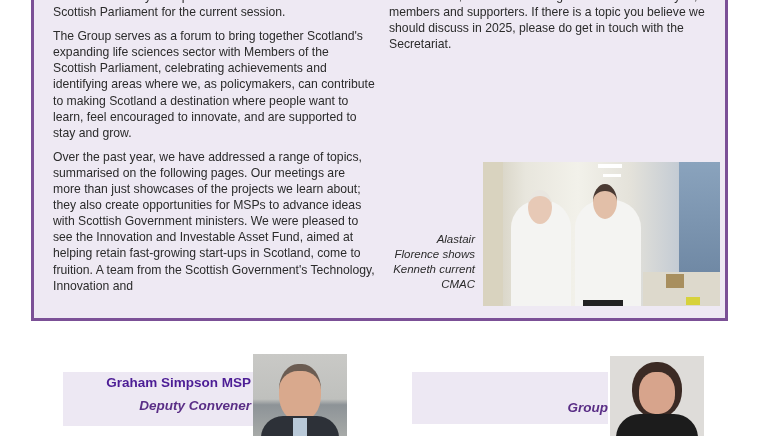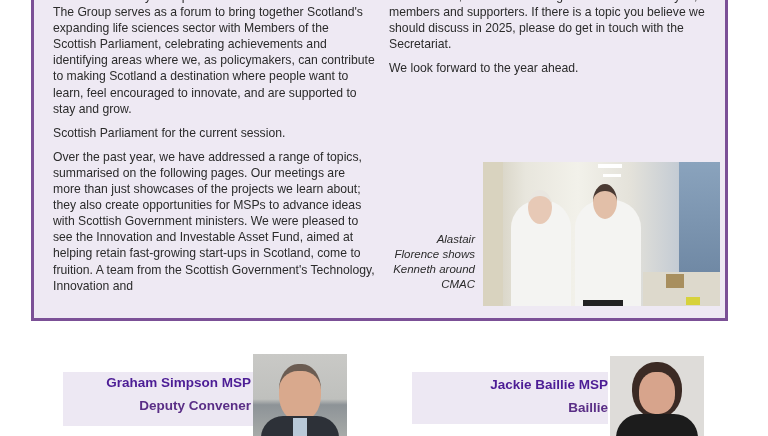"The Group serves as a" p { order: before "Scottish Parliament for the current" -> after "Scottish Parliament for the current" }
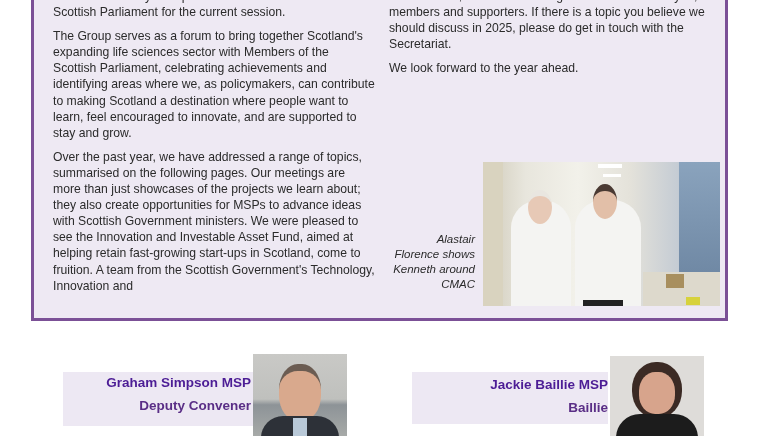"We look forward to the" p { html: <p>We look forward to the year ahead.</p> -> none }
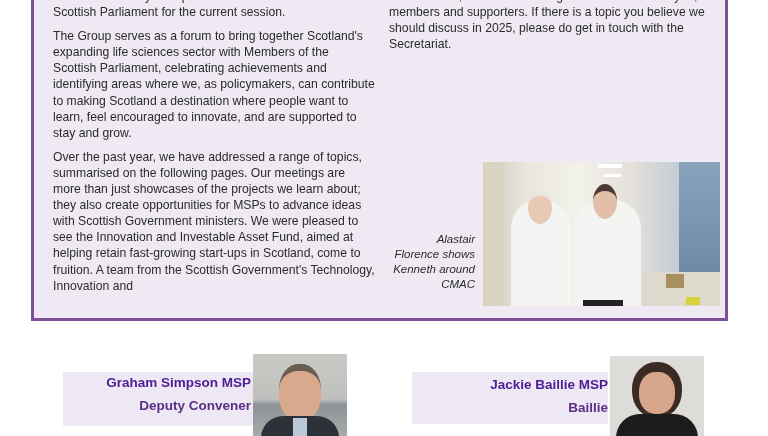"Alastair Florence shows Kenneth around" div.caption { text: around -> current }
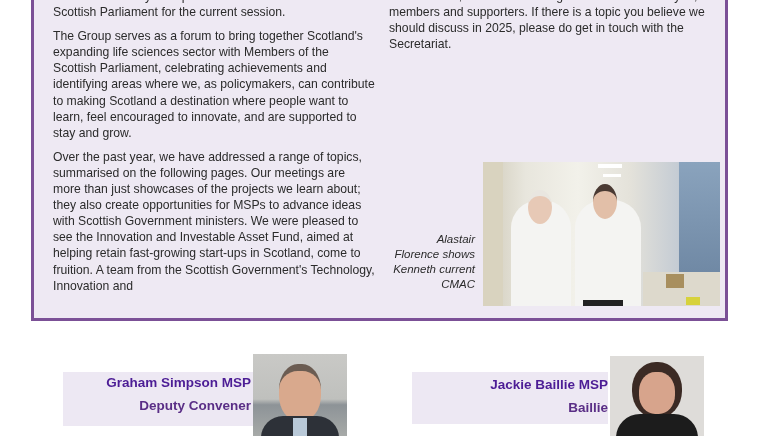"Jackie Baillie MSP" div.name { html: <div>Jackie Baillie MSP</div> -> none }
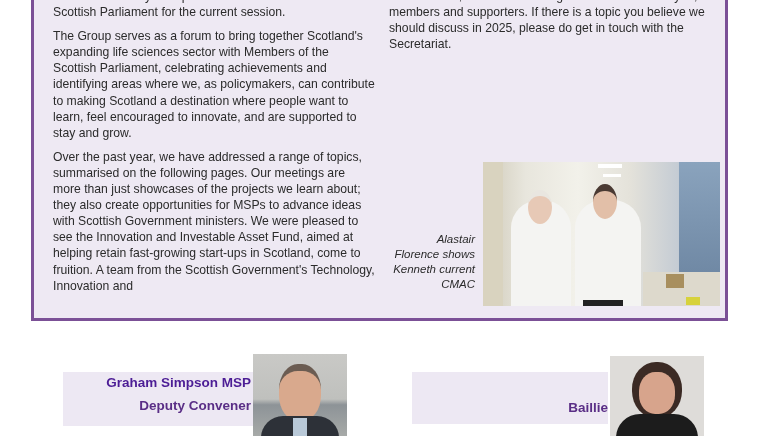"Deputy Convener" .member .role { font-style: none -> italic }
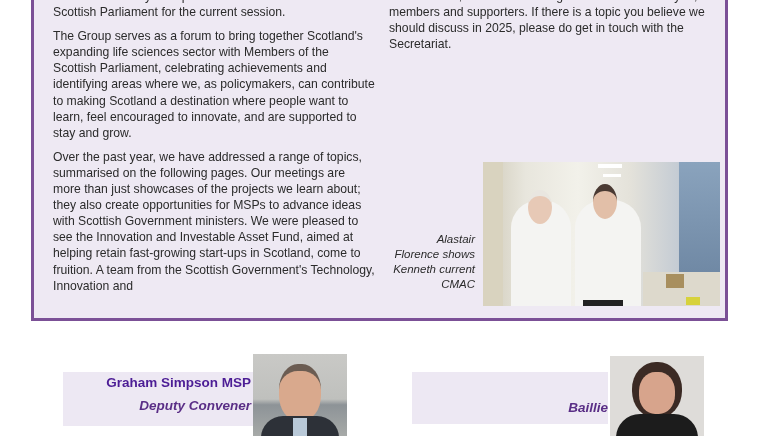"Baillie" div.role { text: Baillie -> Group }
